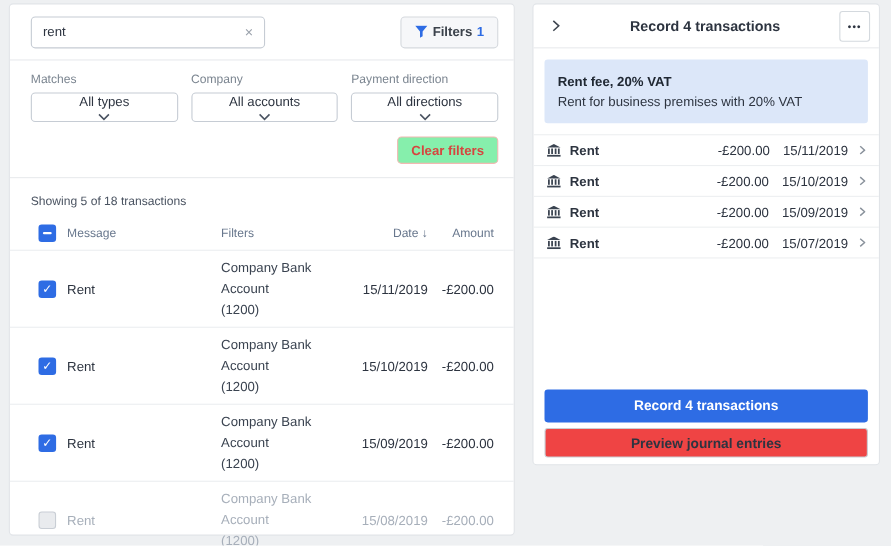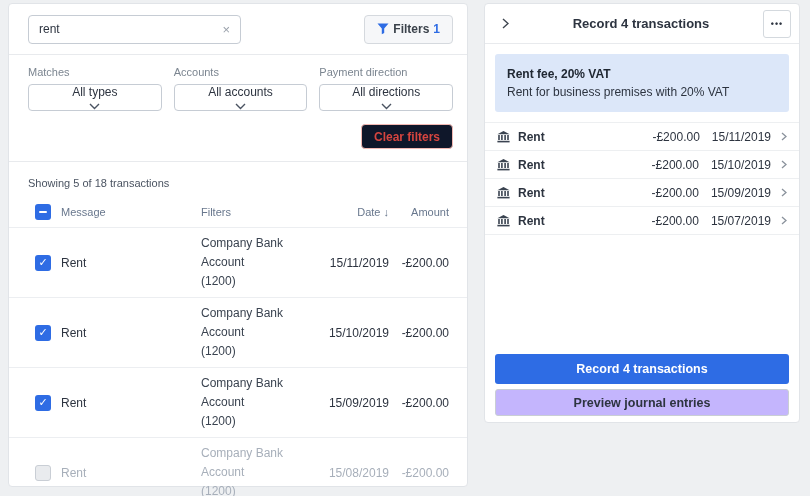"Accounts" div.dg-label { text: Accounts -> Company }
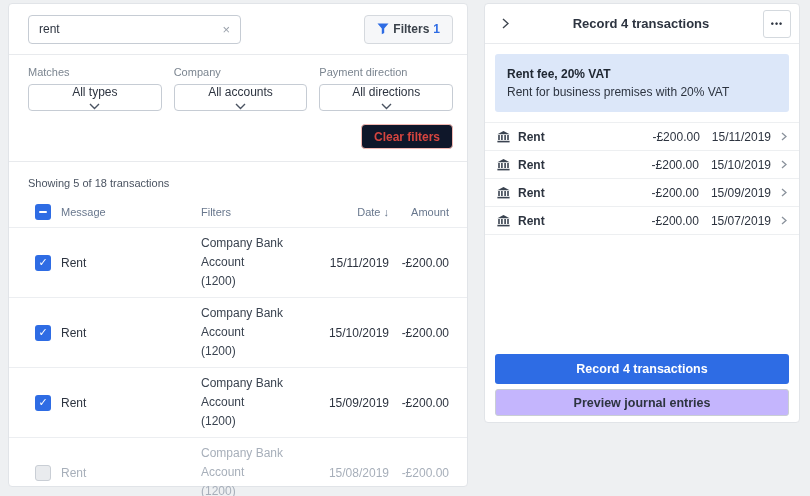"Clear filters" .clear-filters-btn { background: #0f172a -> #86efac }
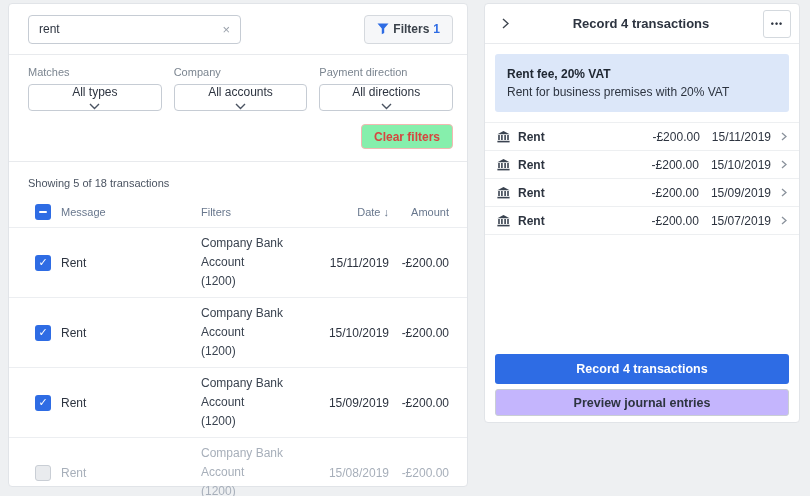"Preview journal entries" .btn-secondary { background: #c4b5fd -> #ef4444 }
